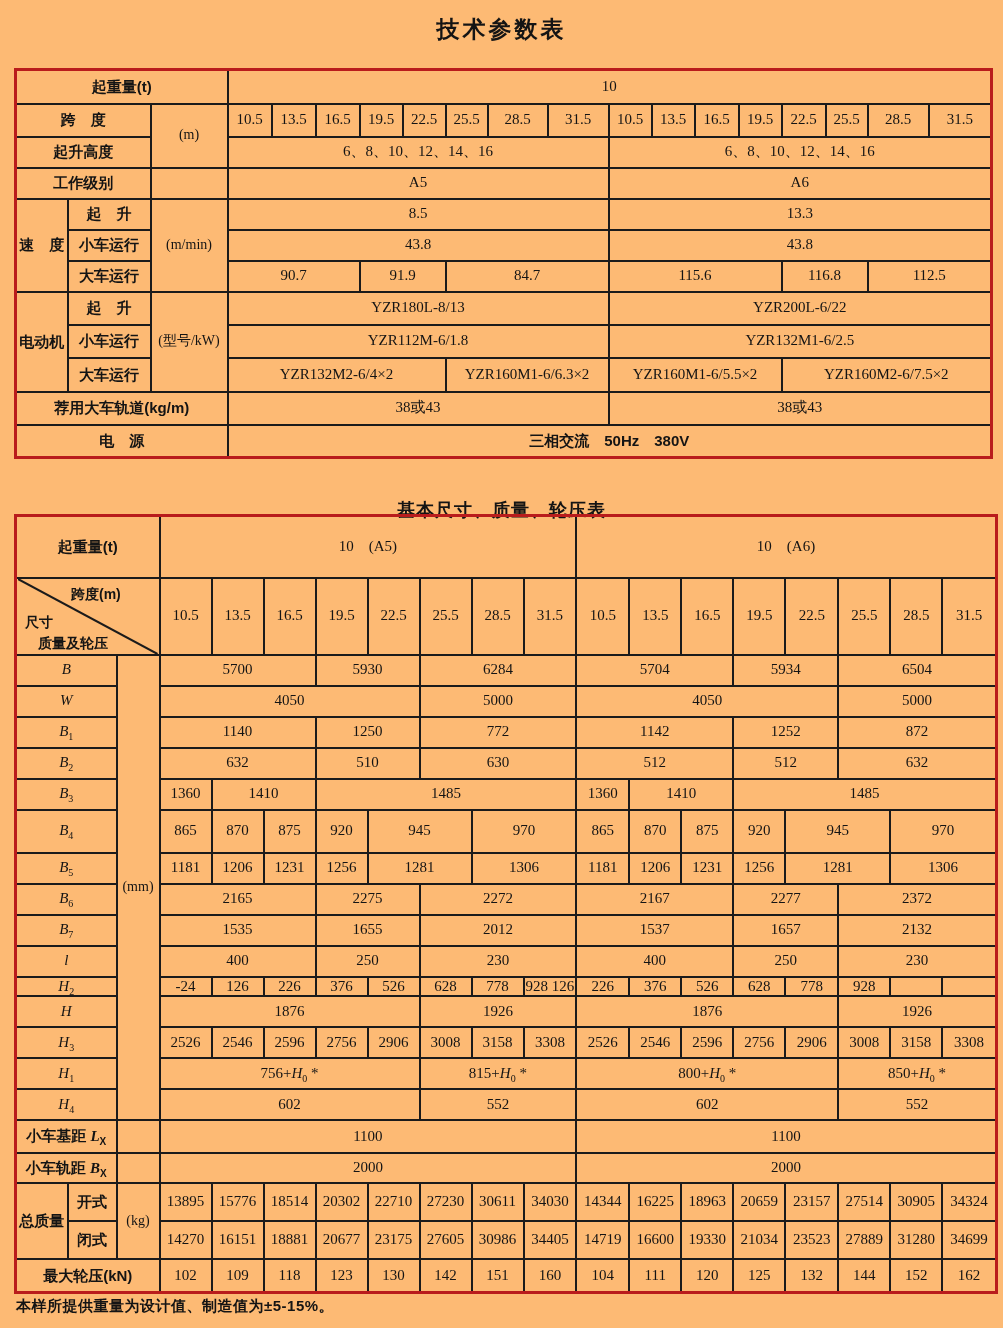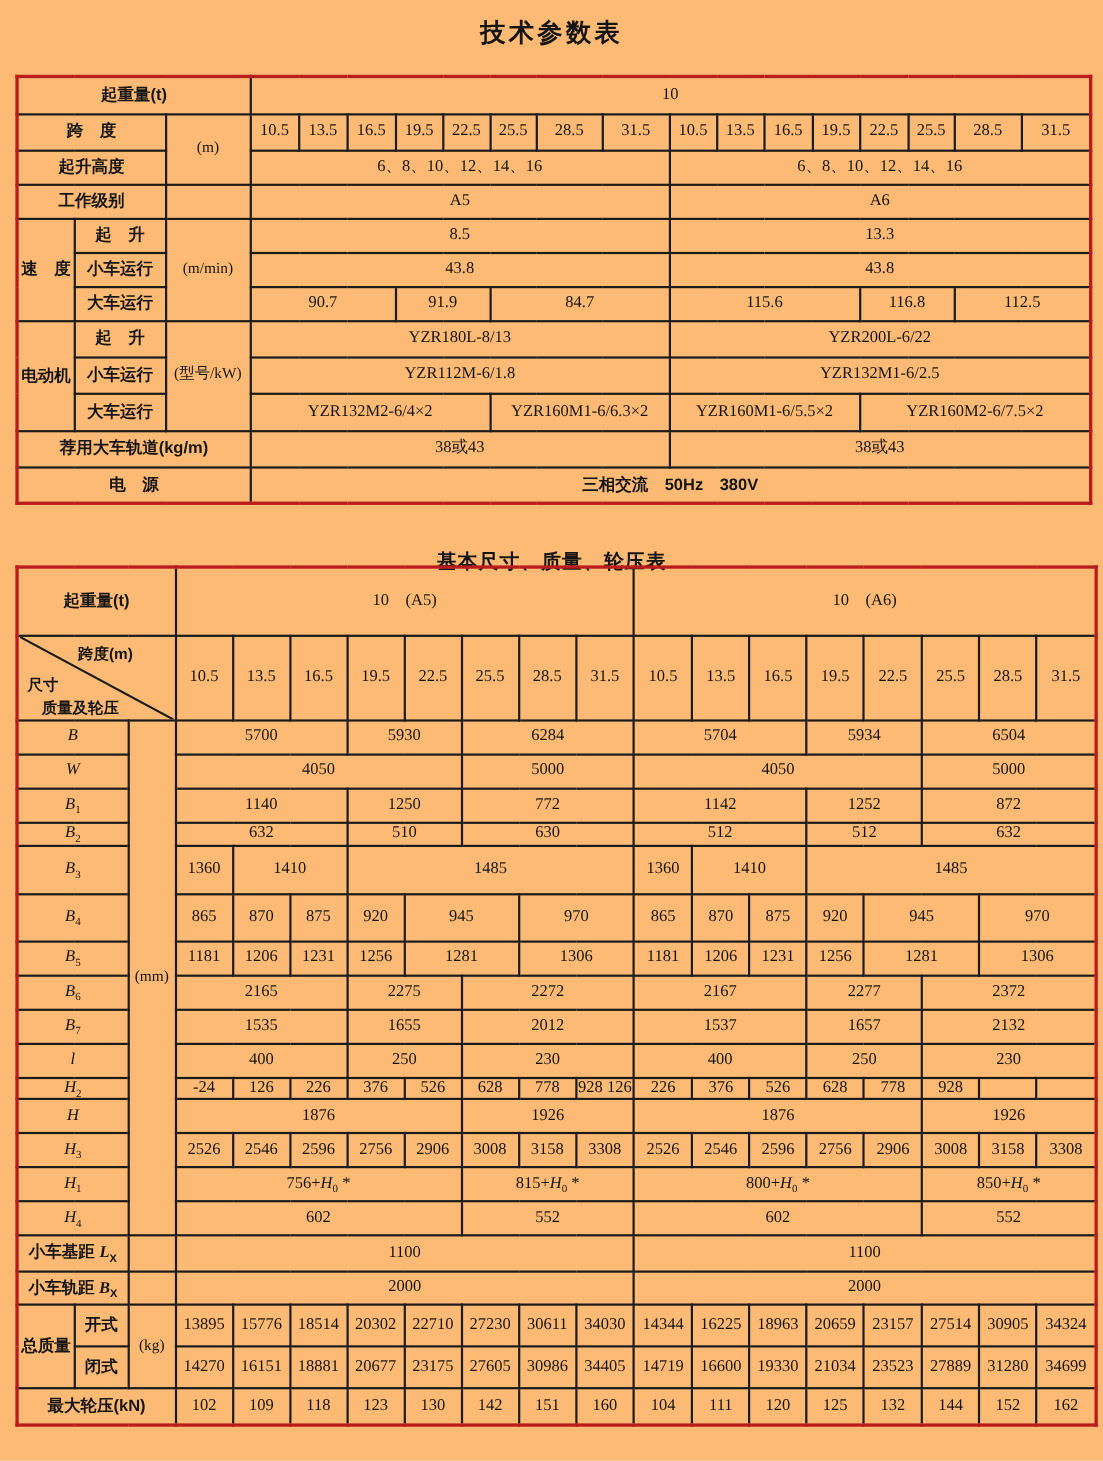"B2" tr { height: 21px -> 31px }
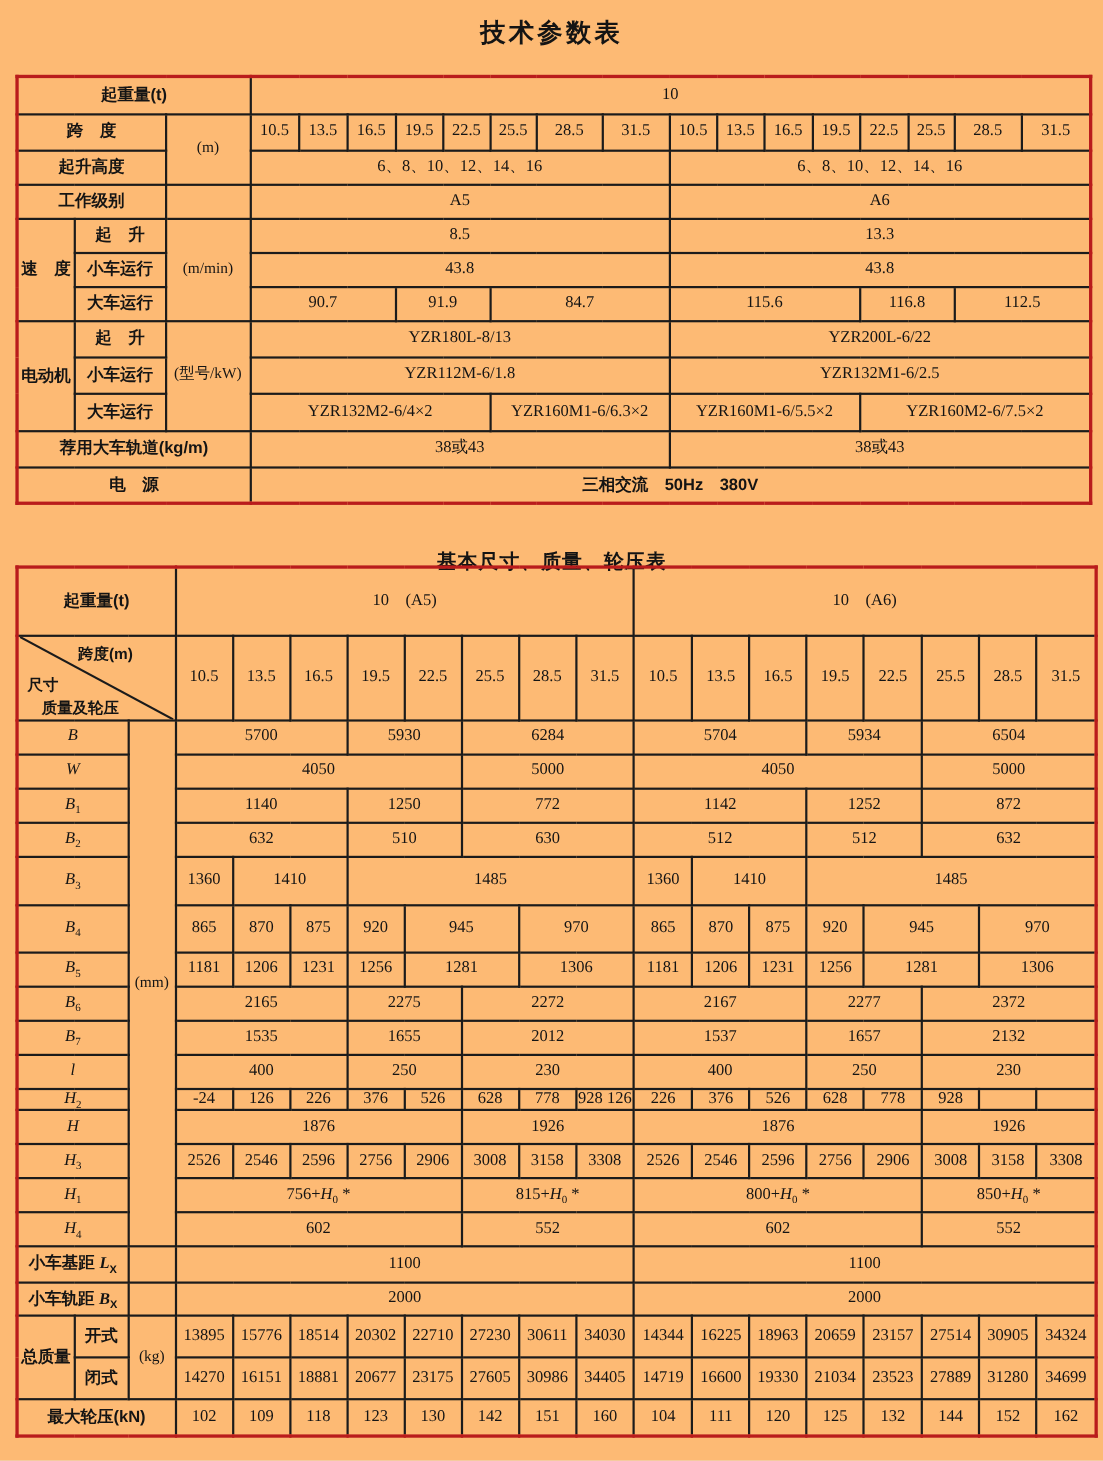"B3" tr { height: 44px -> 31px }
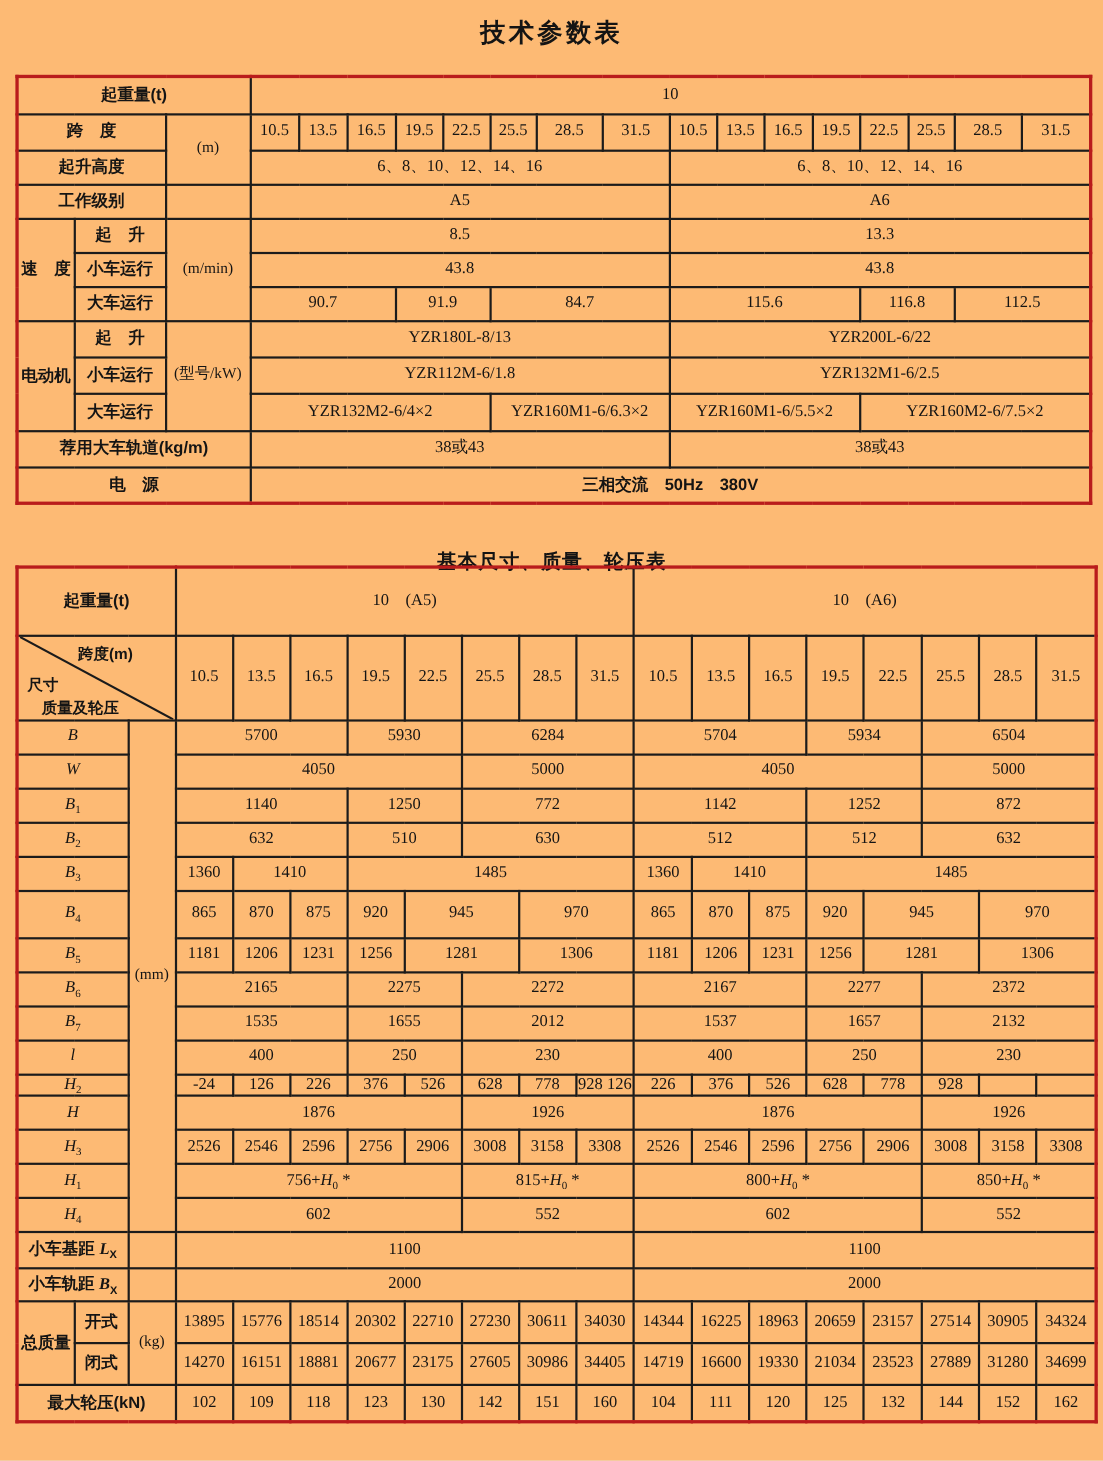"本样所提供重量为设计值、制造值为±5-15%。" div.footnote { html: none -> <div>本样所提供重量为设计值、制造值为±5-15%。</div> }
